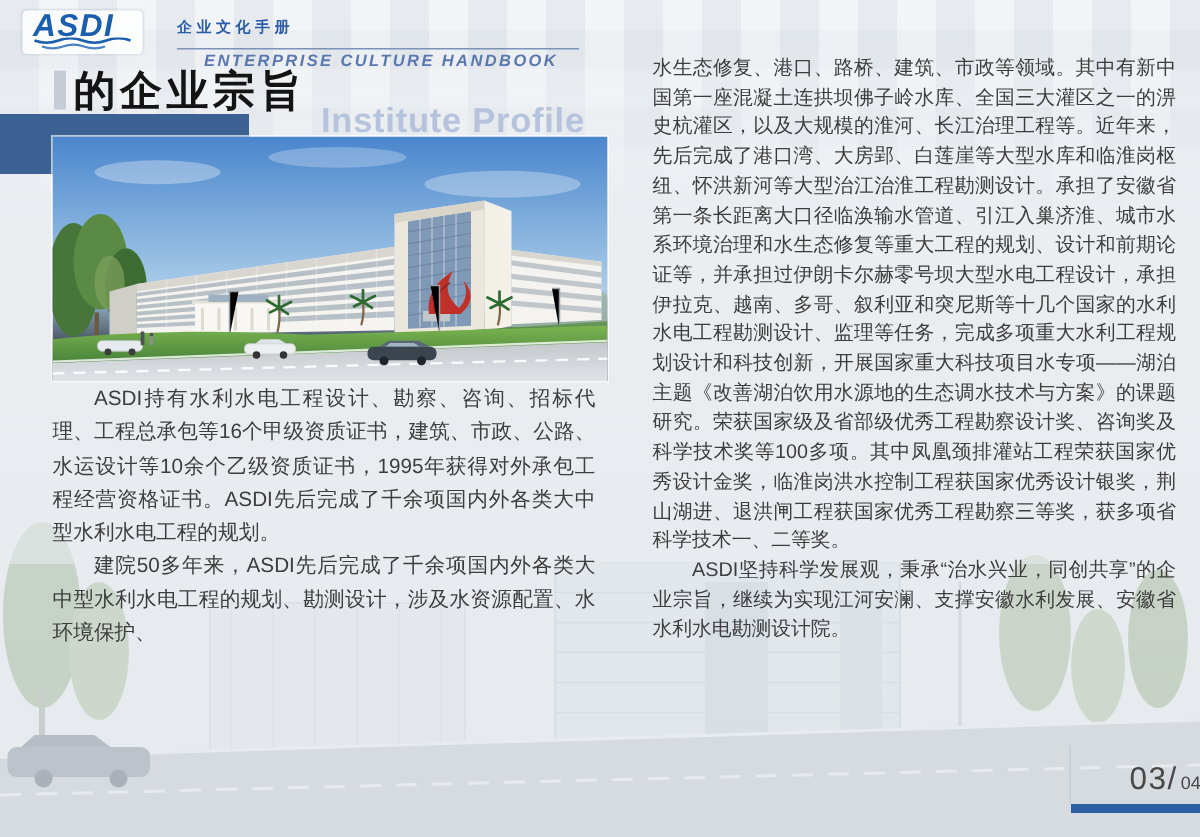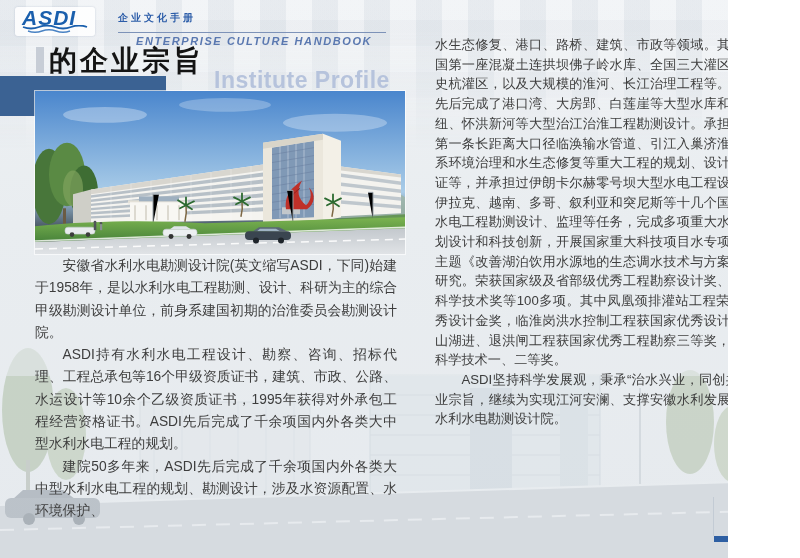"ASDI" .page { width: 728px -> 800px }
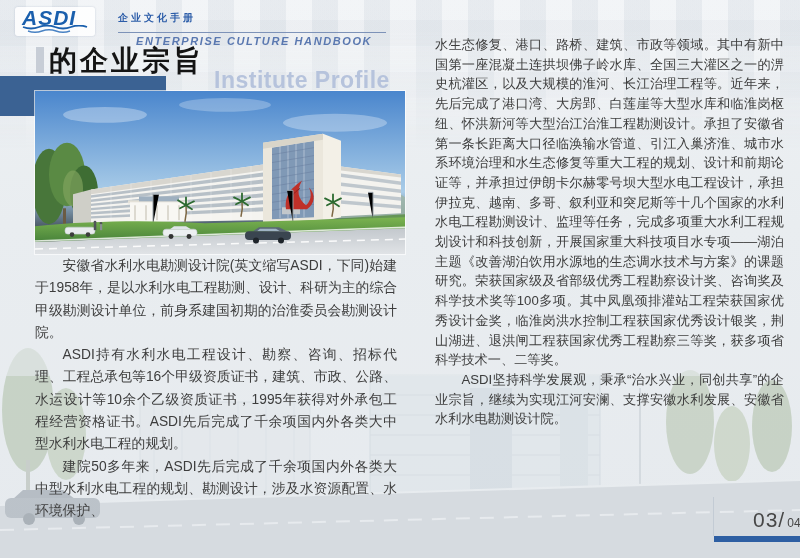"安徽省水利水电勘测设计院(英文缩写ASDI，下同)始建于1958年，是以水利水电" p.para { html: <p>安徽省水利水电勘测设计院(英文缩写ASDI，下同)始建于1958年，是以水利水电工程勘测、设计、科研为主的综合甲级勘测设计单位，前身系建国初期的治淮委员会勘测设计院。</p> -> none }
